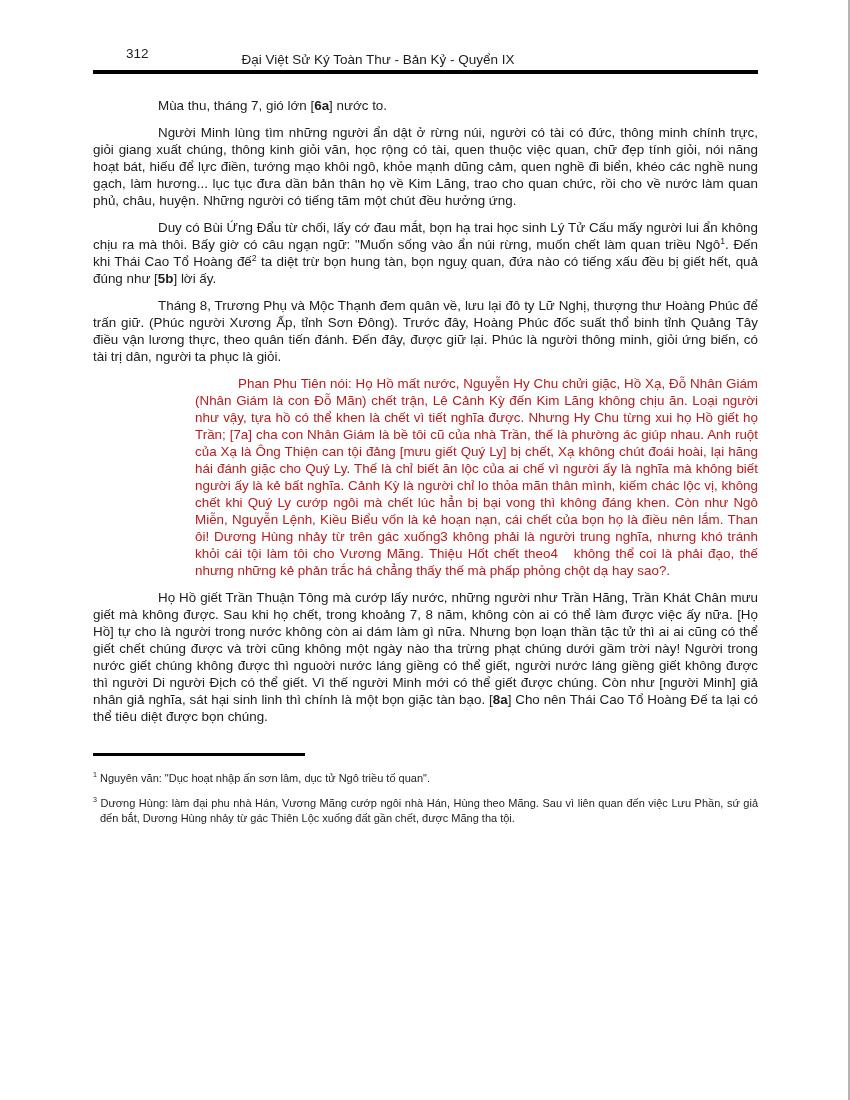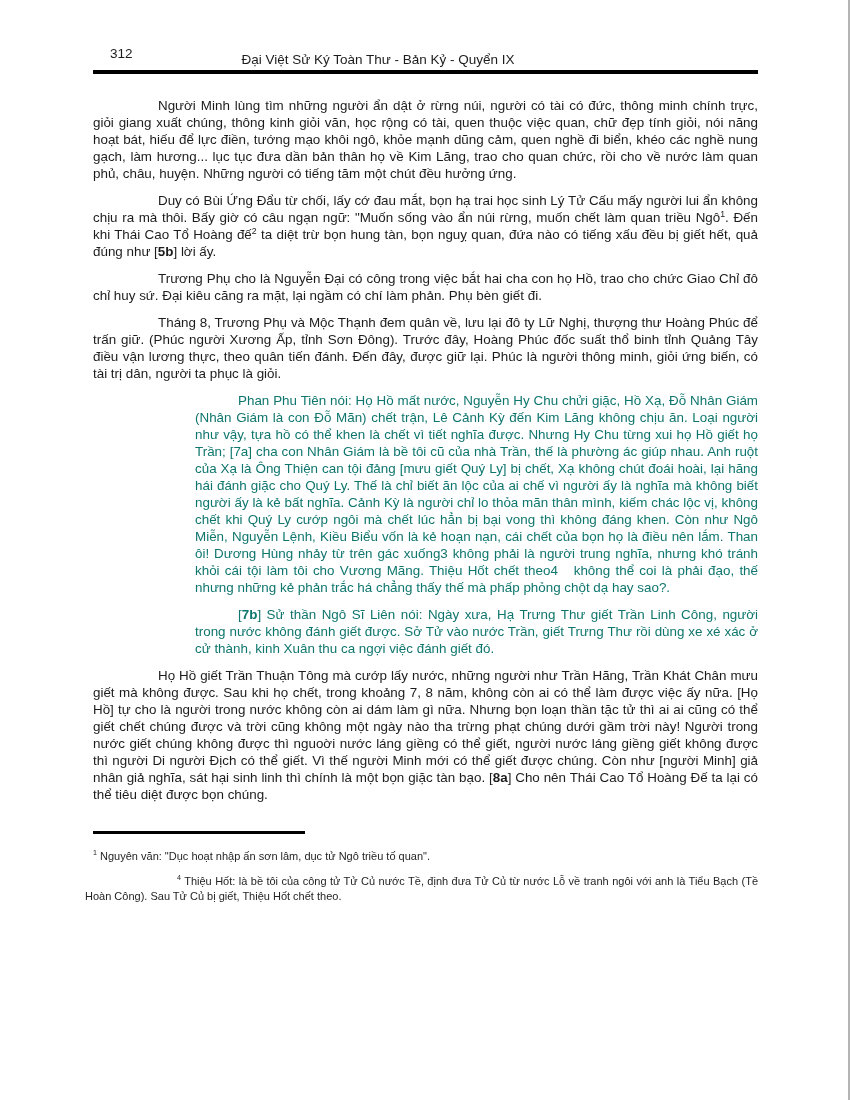"312" .page-number { left: 17px -> 33px }
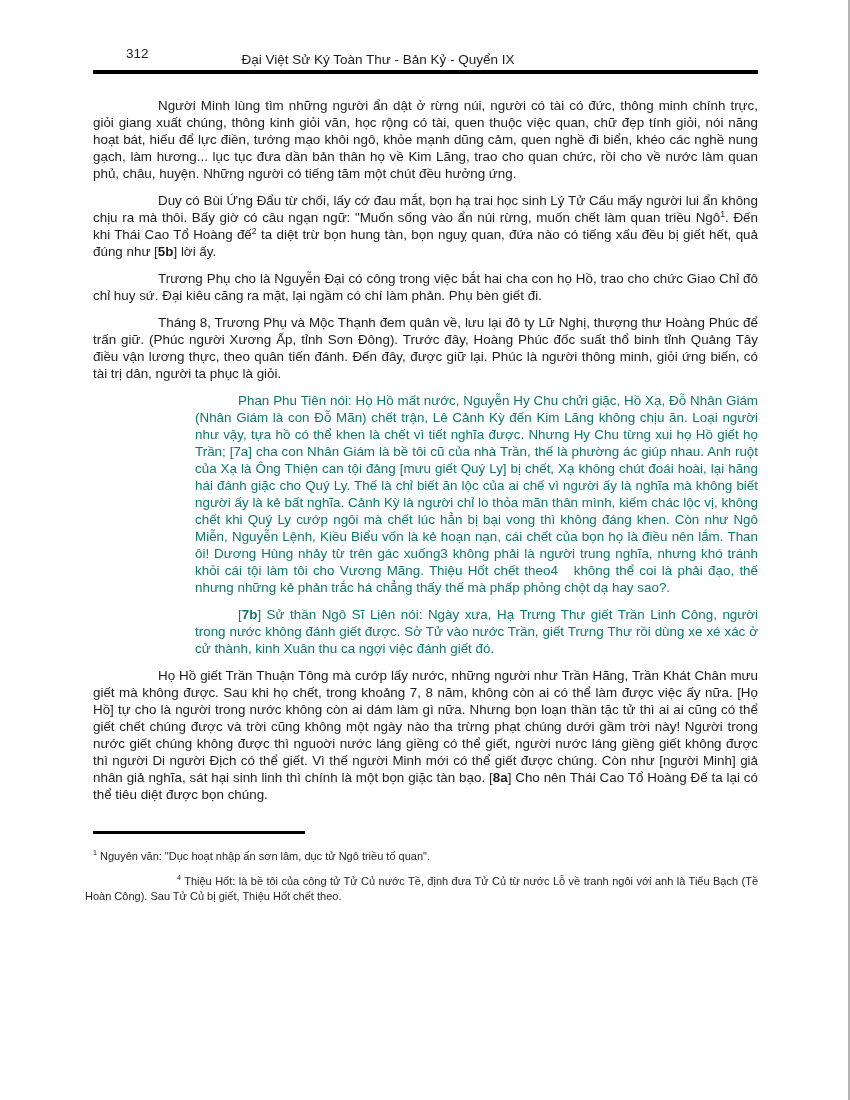"Mùa thu, tháng 7, gió" p.body-para { html: none -> <p>Mùa thu, tháng 7, gió lớn [<b>6a</b>] nước to.</p> }
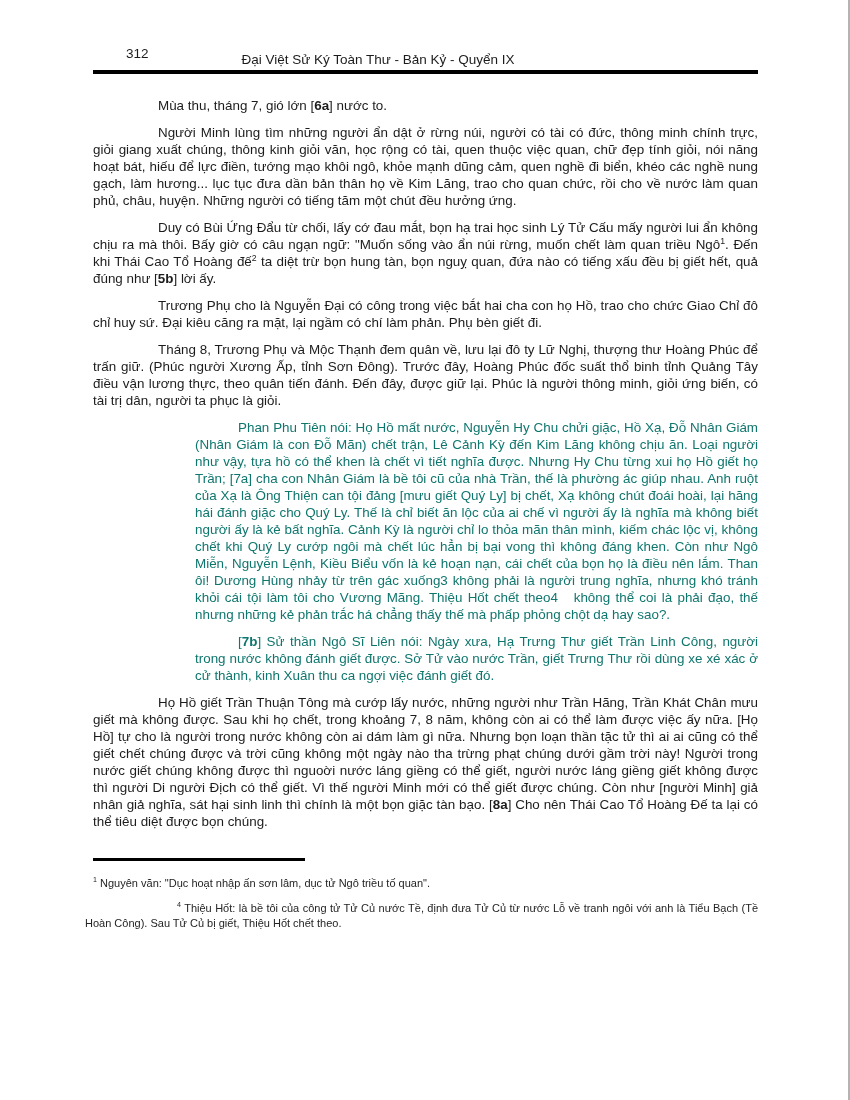"Trương Phụ cho là Nguyễn" p.body-para { html: <p>Trương Phụ cho là Nguyễn Đại có công trong việc bắt hai cha con họ Hồ, trao cho chức Giao Chỉ đô chỉ huy sứ. Đại kiêu căng ra mặt, lại ngầm có chí làm phản. Phụ bèn giết đi.</p> -> none }
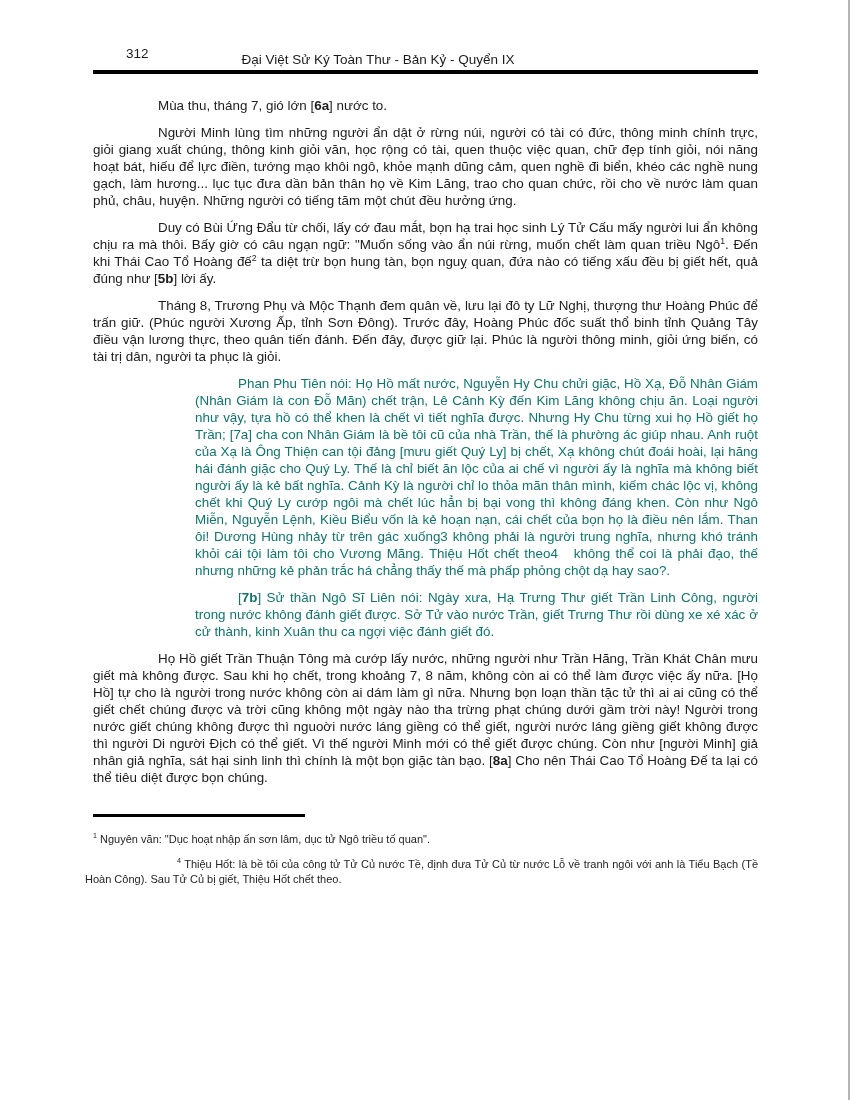"Phan Phu Tiên nói: Họ" .quote-para { color: #0f766e -> #b91c1c }
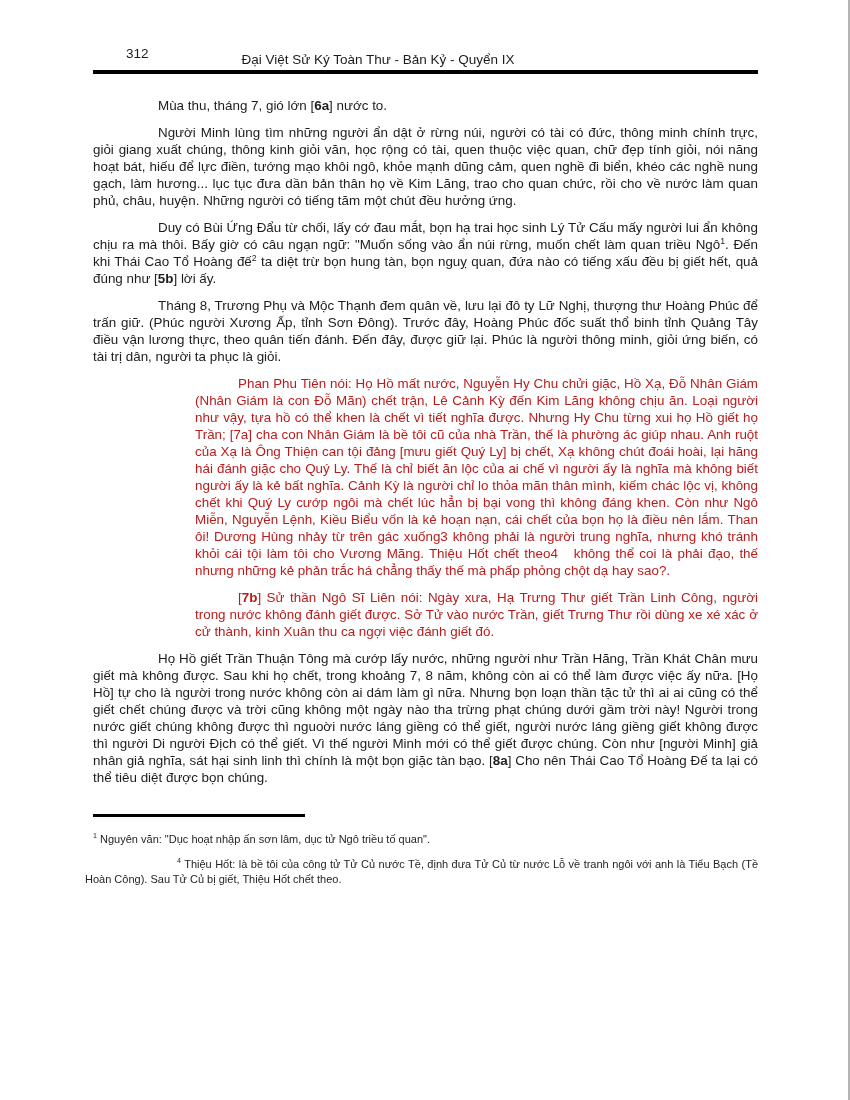"[7b] Sử thần Ngô Sĩ" p.quote-para { html: <p>[<b>7b</b>] Sử thần Ngô Sĩ Liên nói: Ngày xưa, Hạ Trưng Thư giết Trần Linh Công, người trong nước không đánh giết được. Sở Tử vào nước Trần, giết Trưng Thư rồi dùng xe xé xác ở cử thành, kinh Xuân thu ca ngợi việc đánh giết đó.</p> -> none }
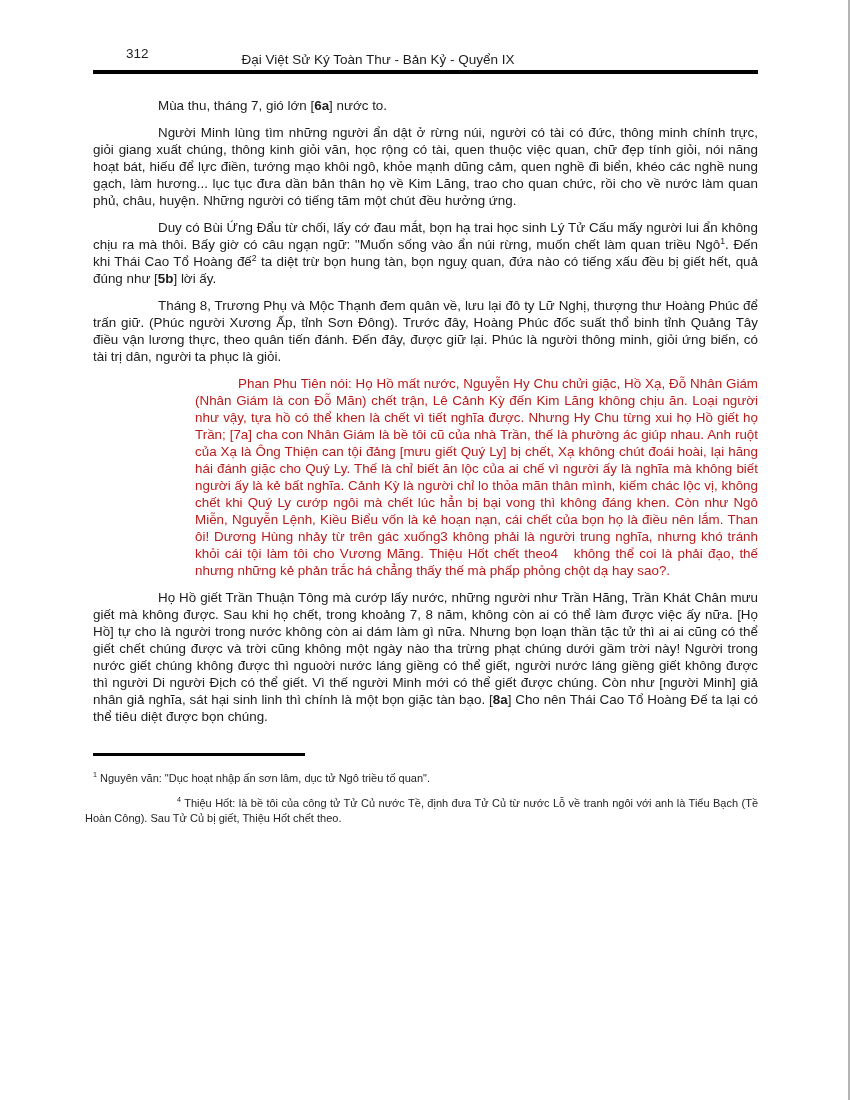"3 Dương Hùng: làm đại" p.footnote { html: none -> <p><sup>3</sup> Dương Hùng: làm đại phu nhà Hán, Vương Mãng cướp ngôi nhà Hán, Hùng theo Mãng. Sau vì liên quan đến việc Lưu Phần, sứ giả đến bắt, Dương Hùng nhảy từ gác Thiên Lộc xuống đất gần chết, được Mãng tha tội.</p> }
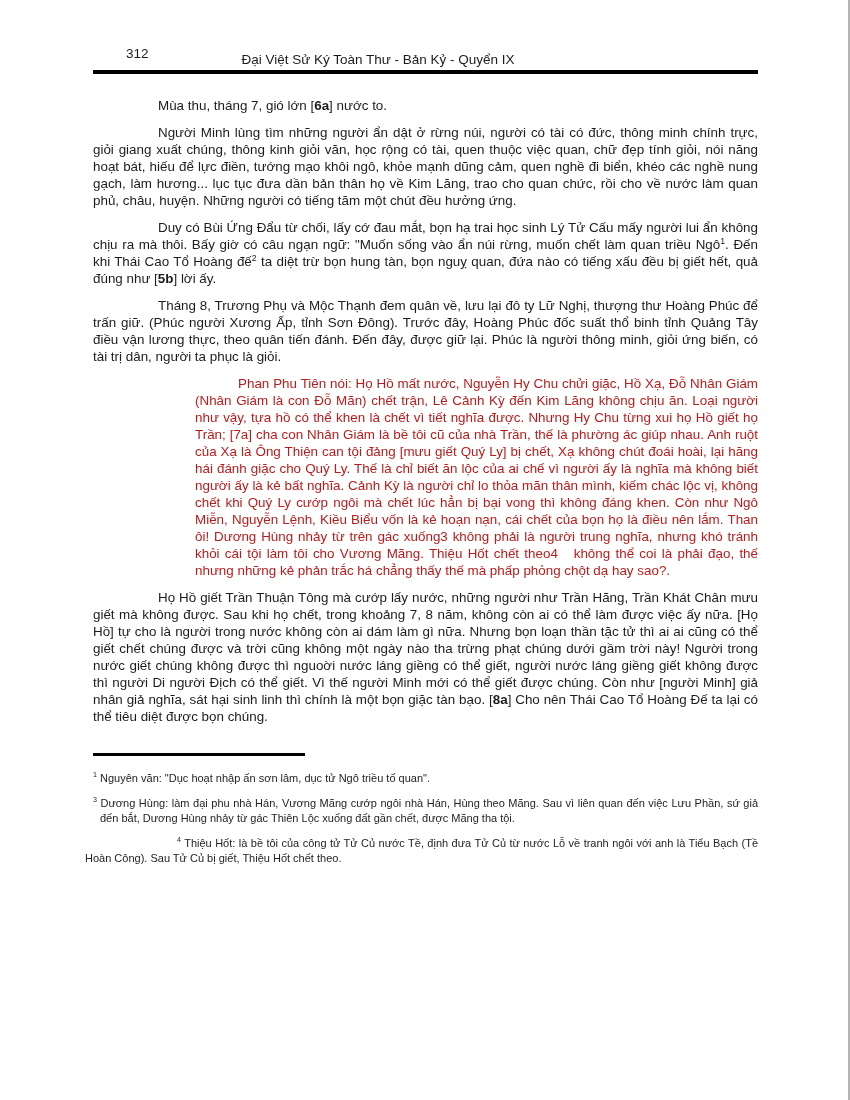"4 Thiệu Hốt: là bề" p.footnote { html: <p><sup>4</sup> Thiệu Hốt: là bề tôi của công tử Tử Củ nước Tề, định đưa Tử Củ từ nước Lỗ về tranh ngôi với anh là Tiểu Bạch (Tề Hoàn Công). Sau Tử Củ bị giết, Thiệu Hốt chết theo.</p> -> none }
